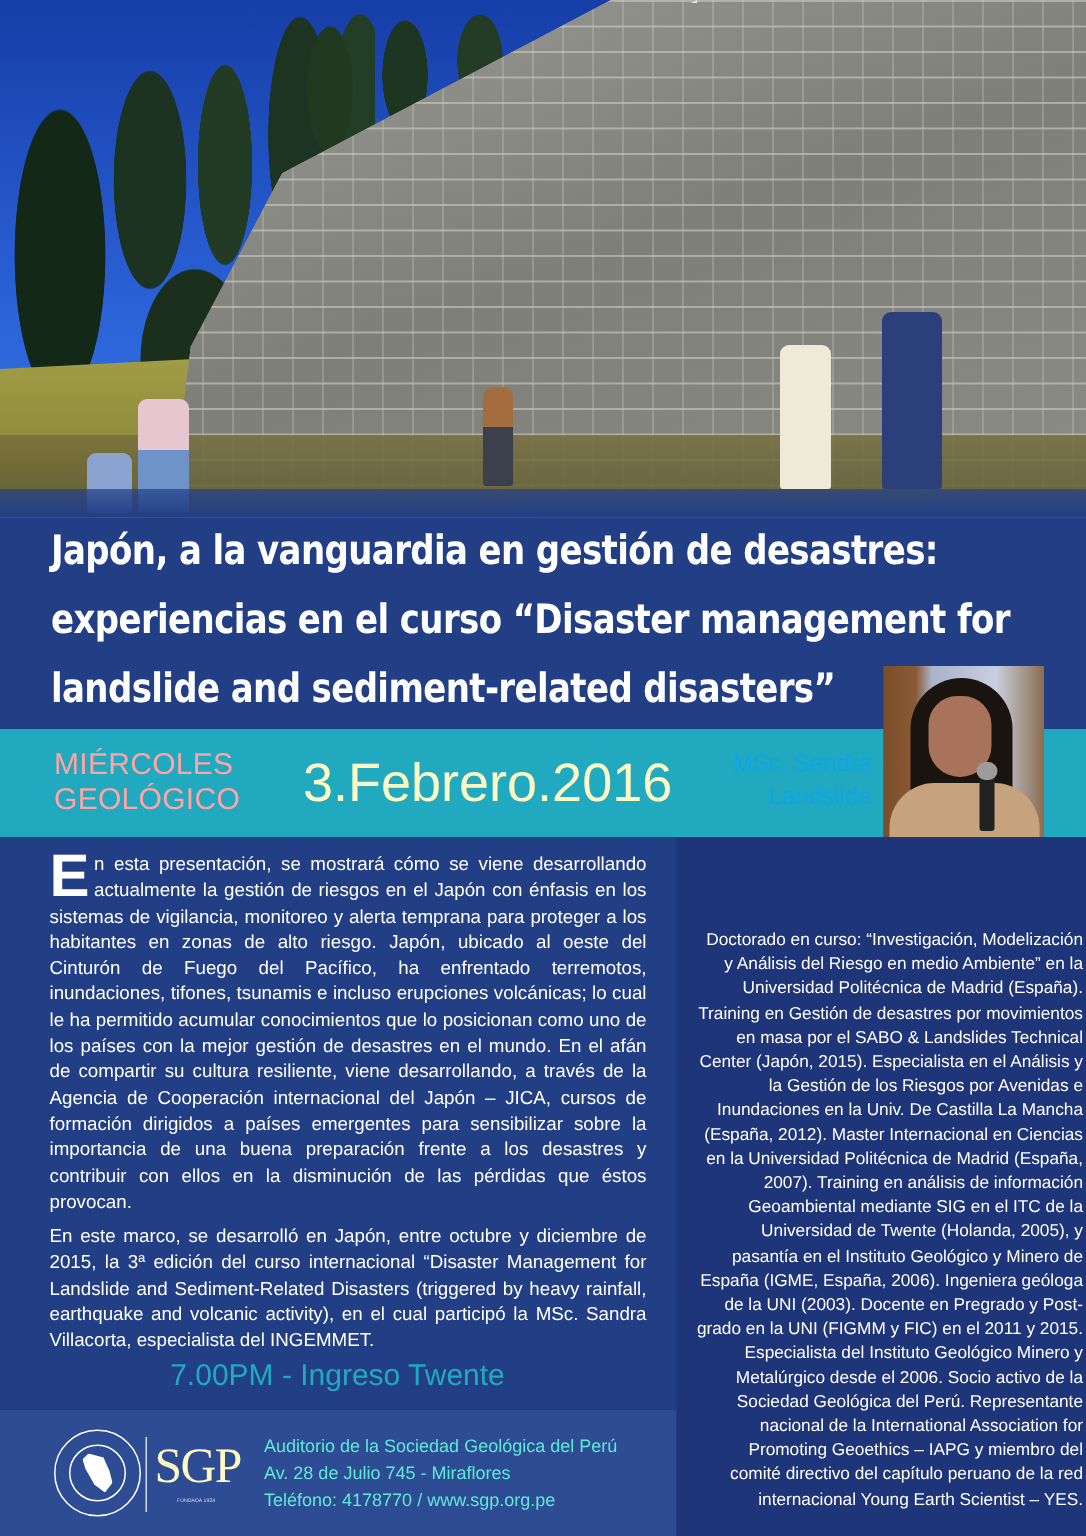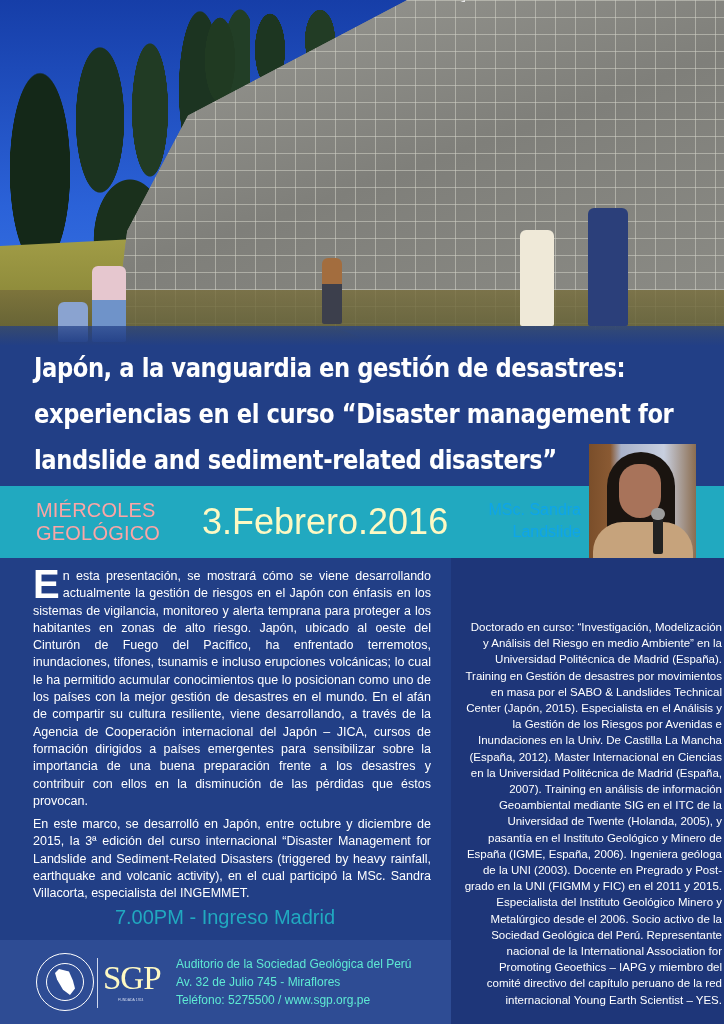"7.00PM - Ingreso Madrid" div.cta { text: Madrid -> Twente }
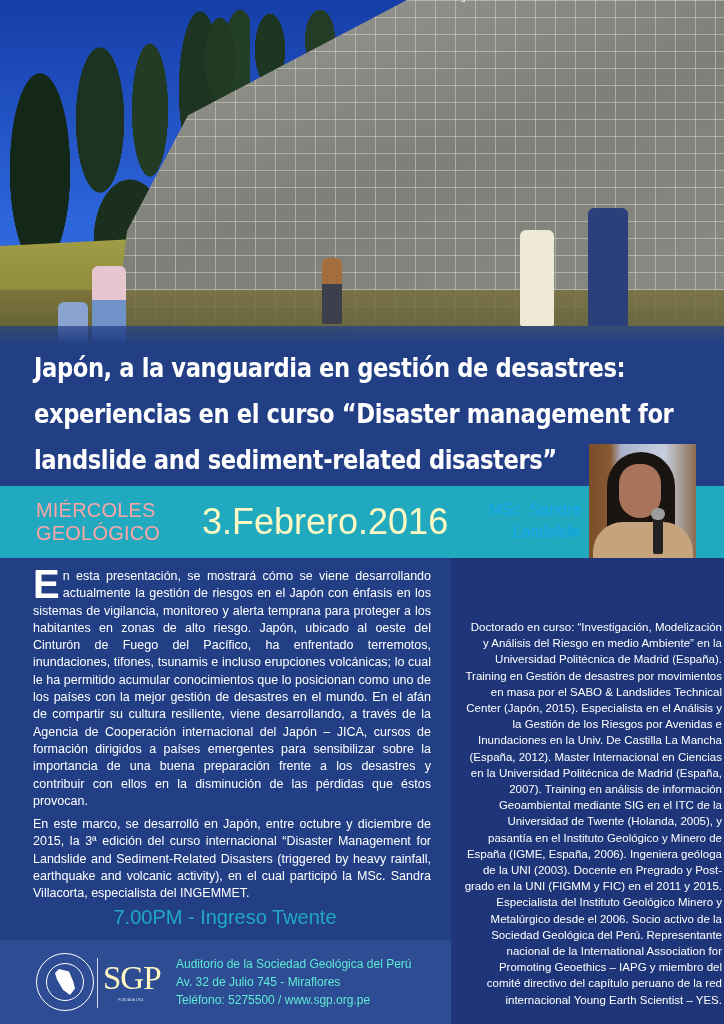"Av. 32 de Julio 745" span { text: 32 -> 28 }
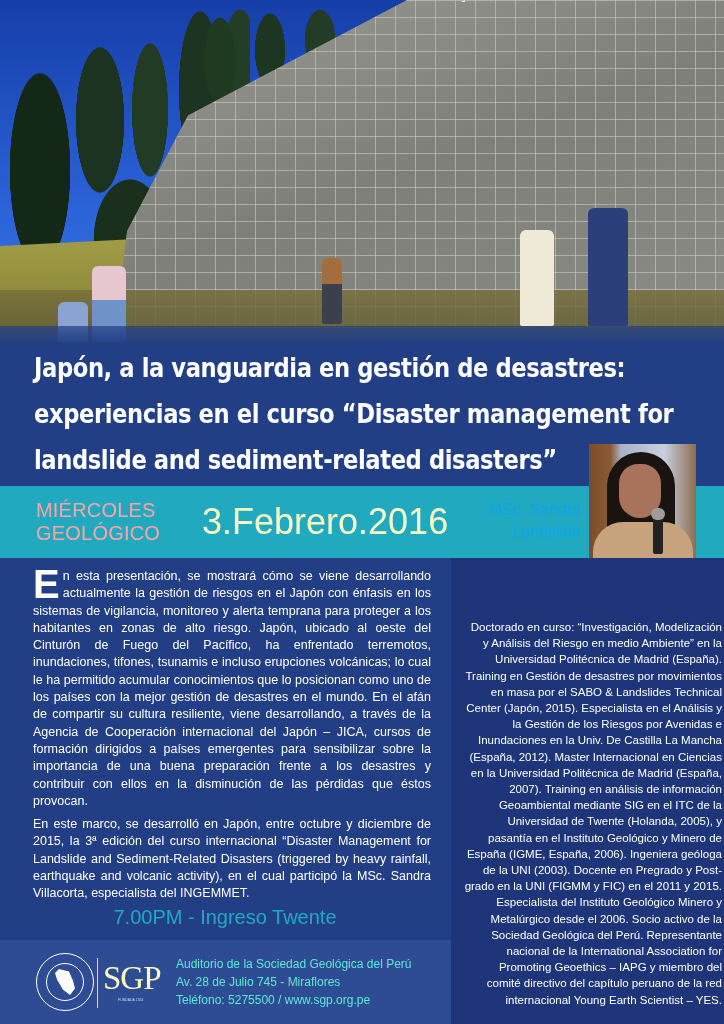"Teléfono: 5275500 / www.sgp.org.pe" span { text: 5275500 -> 4178770 }
